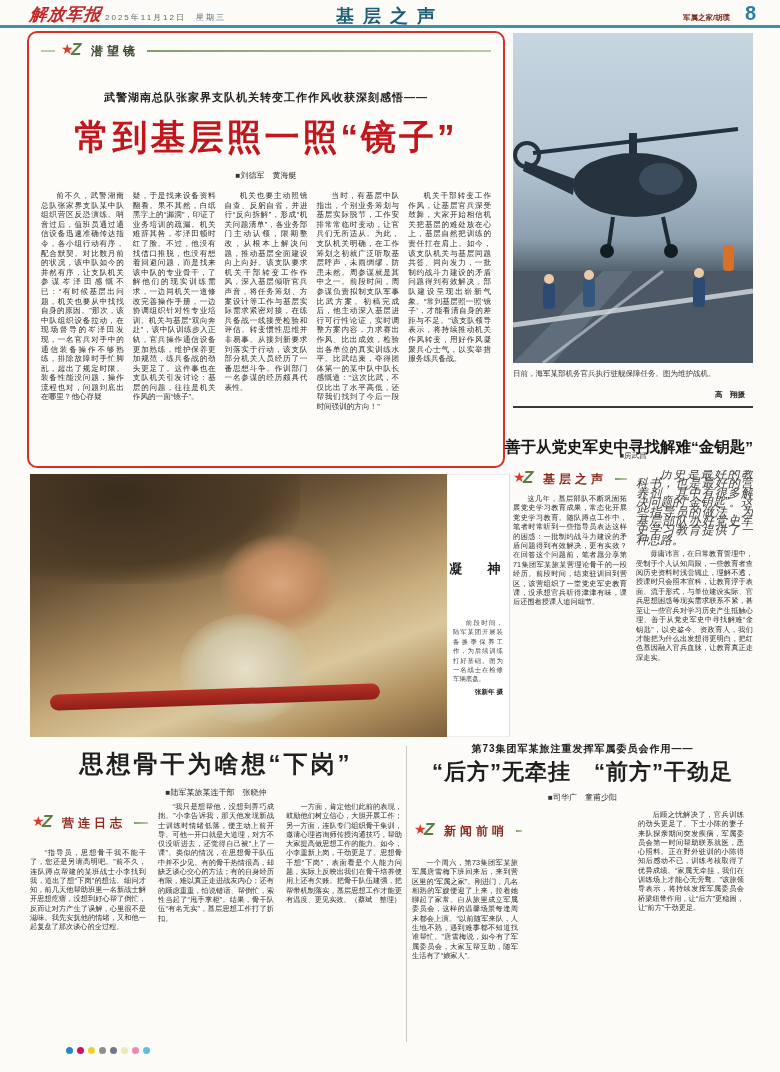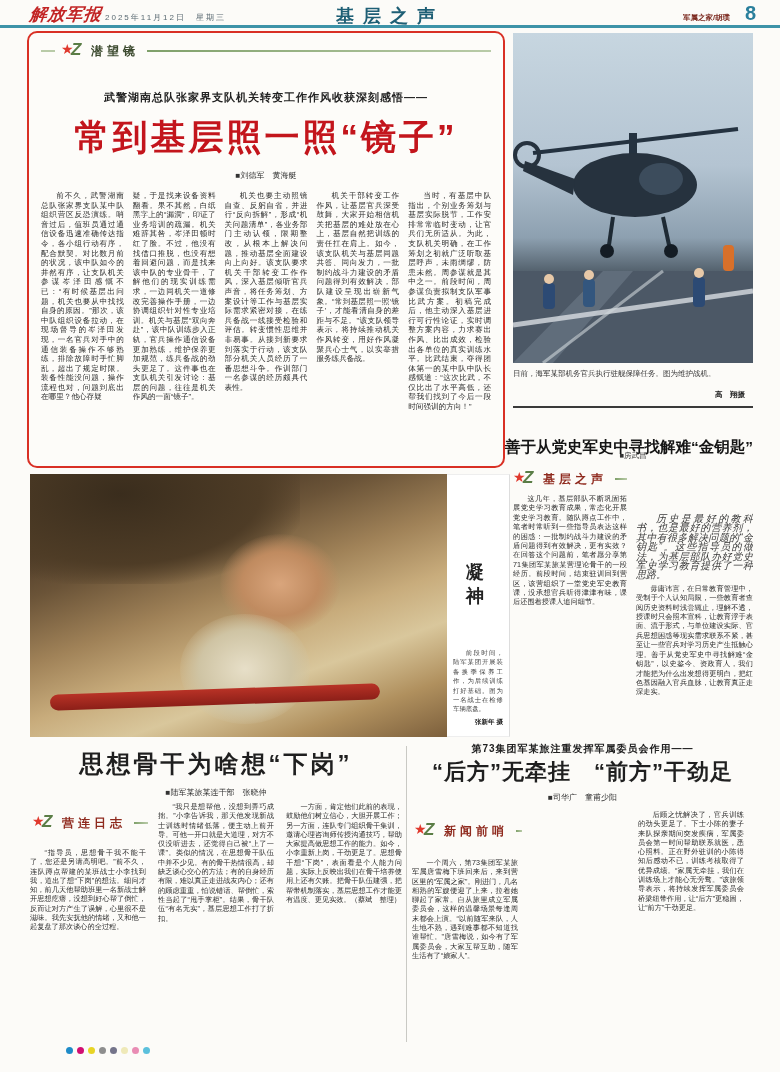"机关干部转变工作作风，让基层官兵深受鼓舞，大家开始相信机关把基层的难处放在心上，" div.p-col { order: before "当时，有基层中队指出，个别业务筹划与基层实际脱节，工作安排常常临时变动，让官兵们" -> after "当时，有基层中队指出，个别业务筹划与基层实际脱节，工作安排常常临时变动，让官兵们" }
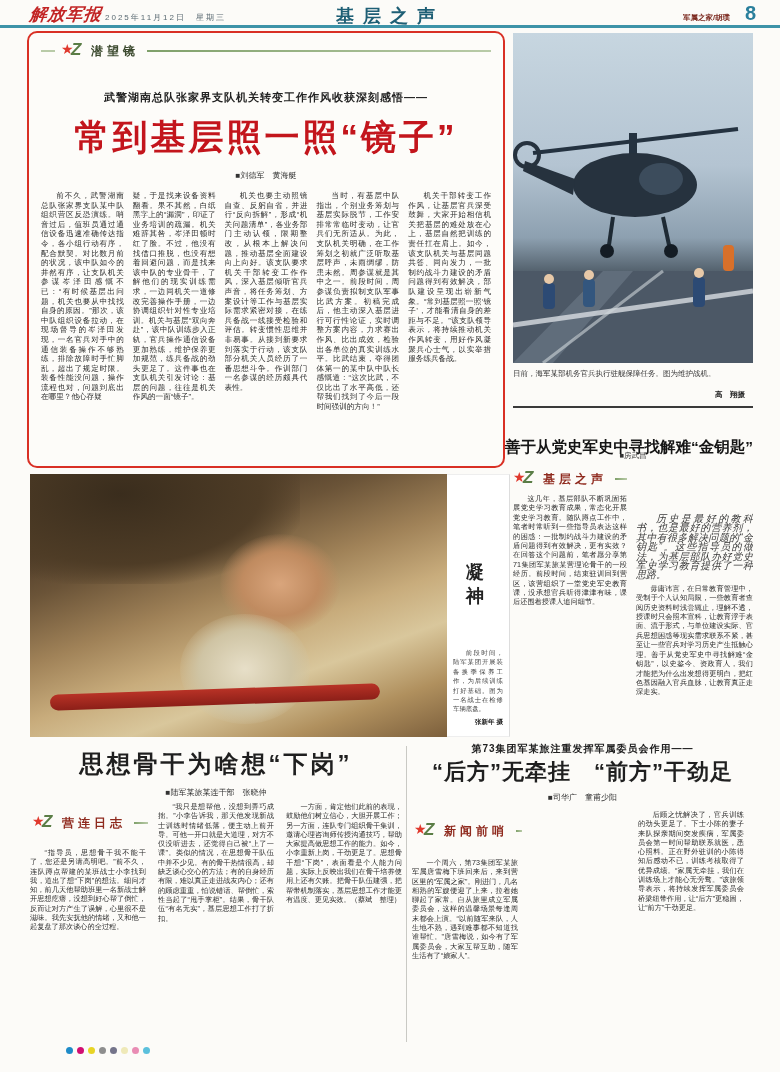"历史是最好的教科书，也是最好的营养剂，其中有很多解决问题的“金钥匙”。这些指导员" .gk-lead { font-size: 10px -> 12px; margin-top: 44px -> none }
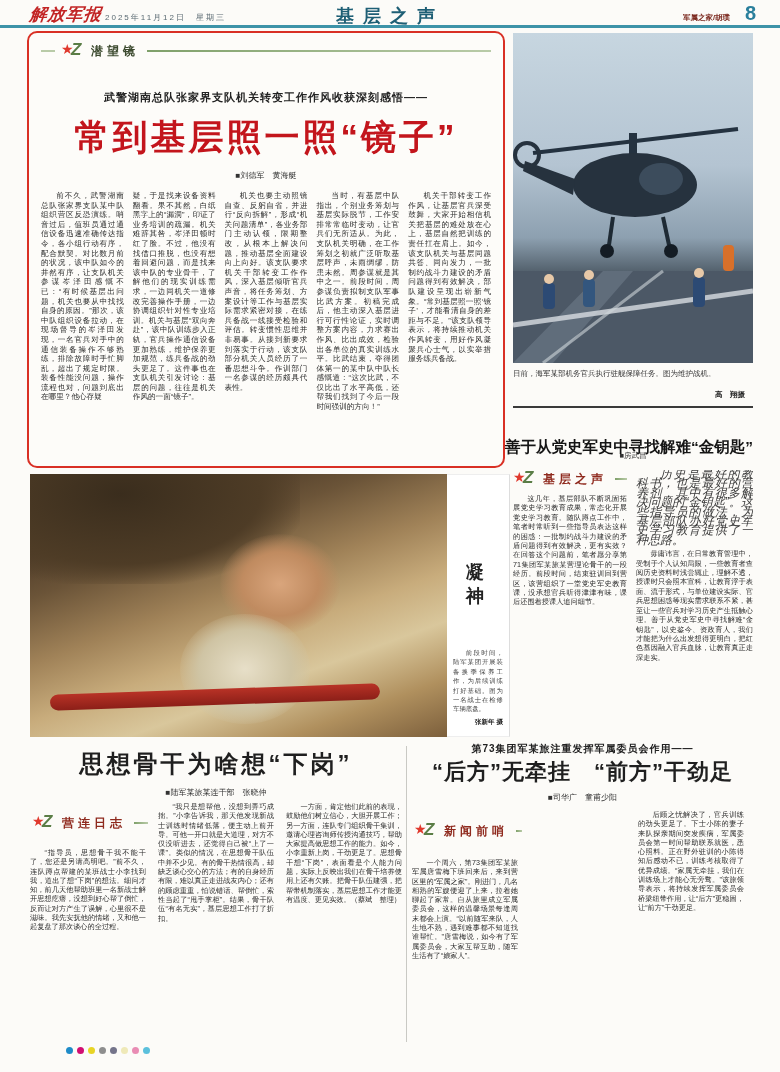"凝 神" .photo-title { font-size: 18px -> 13px }
